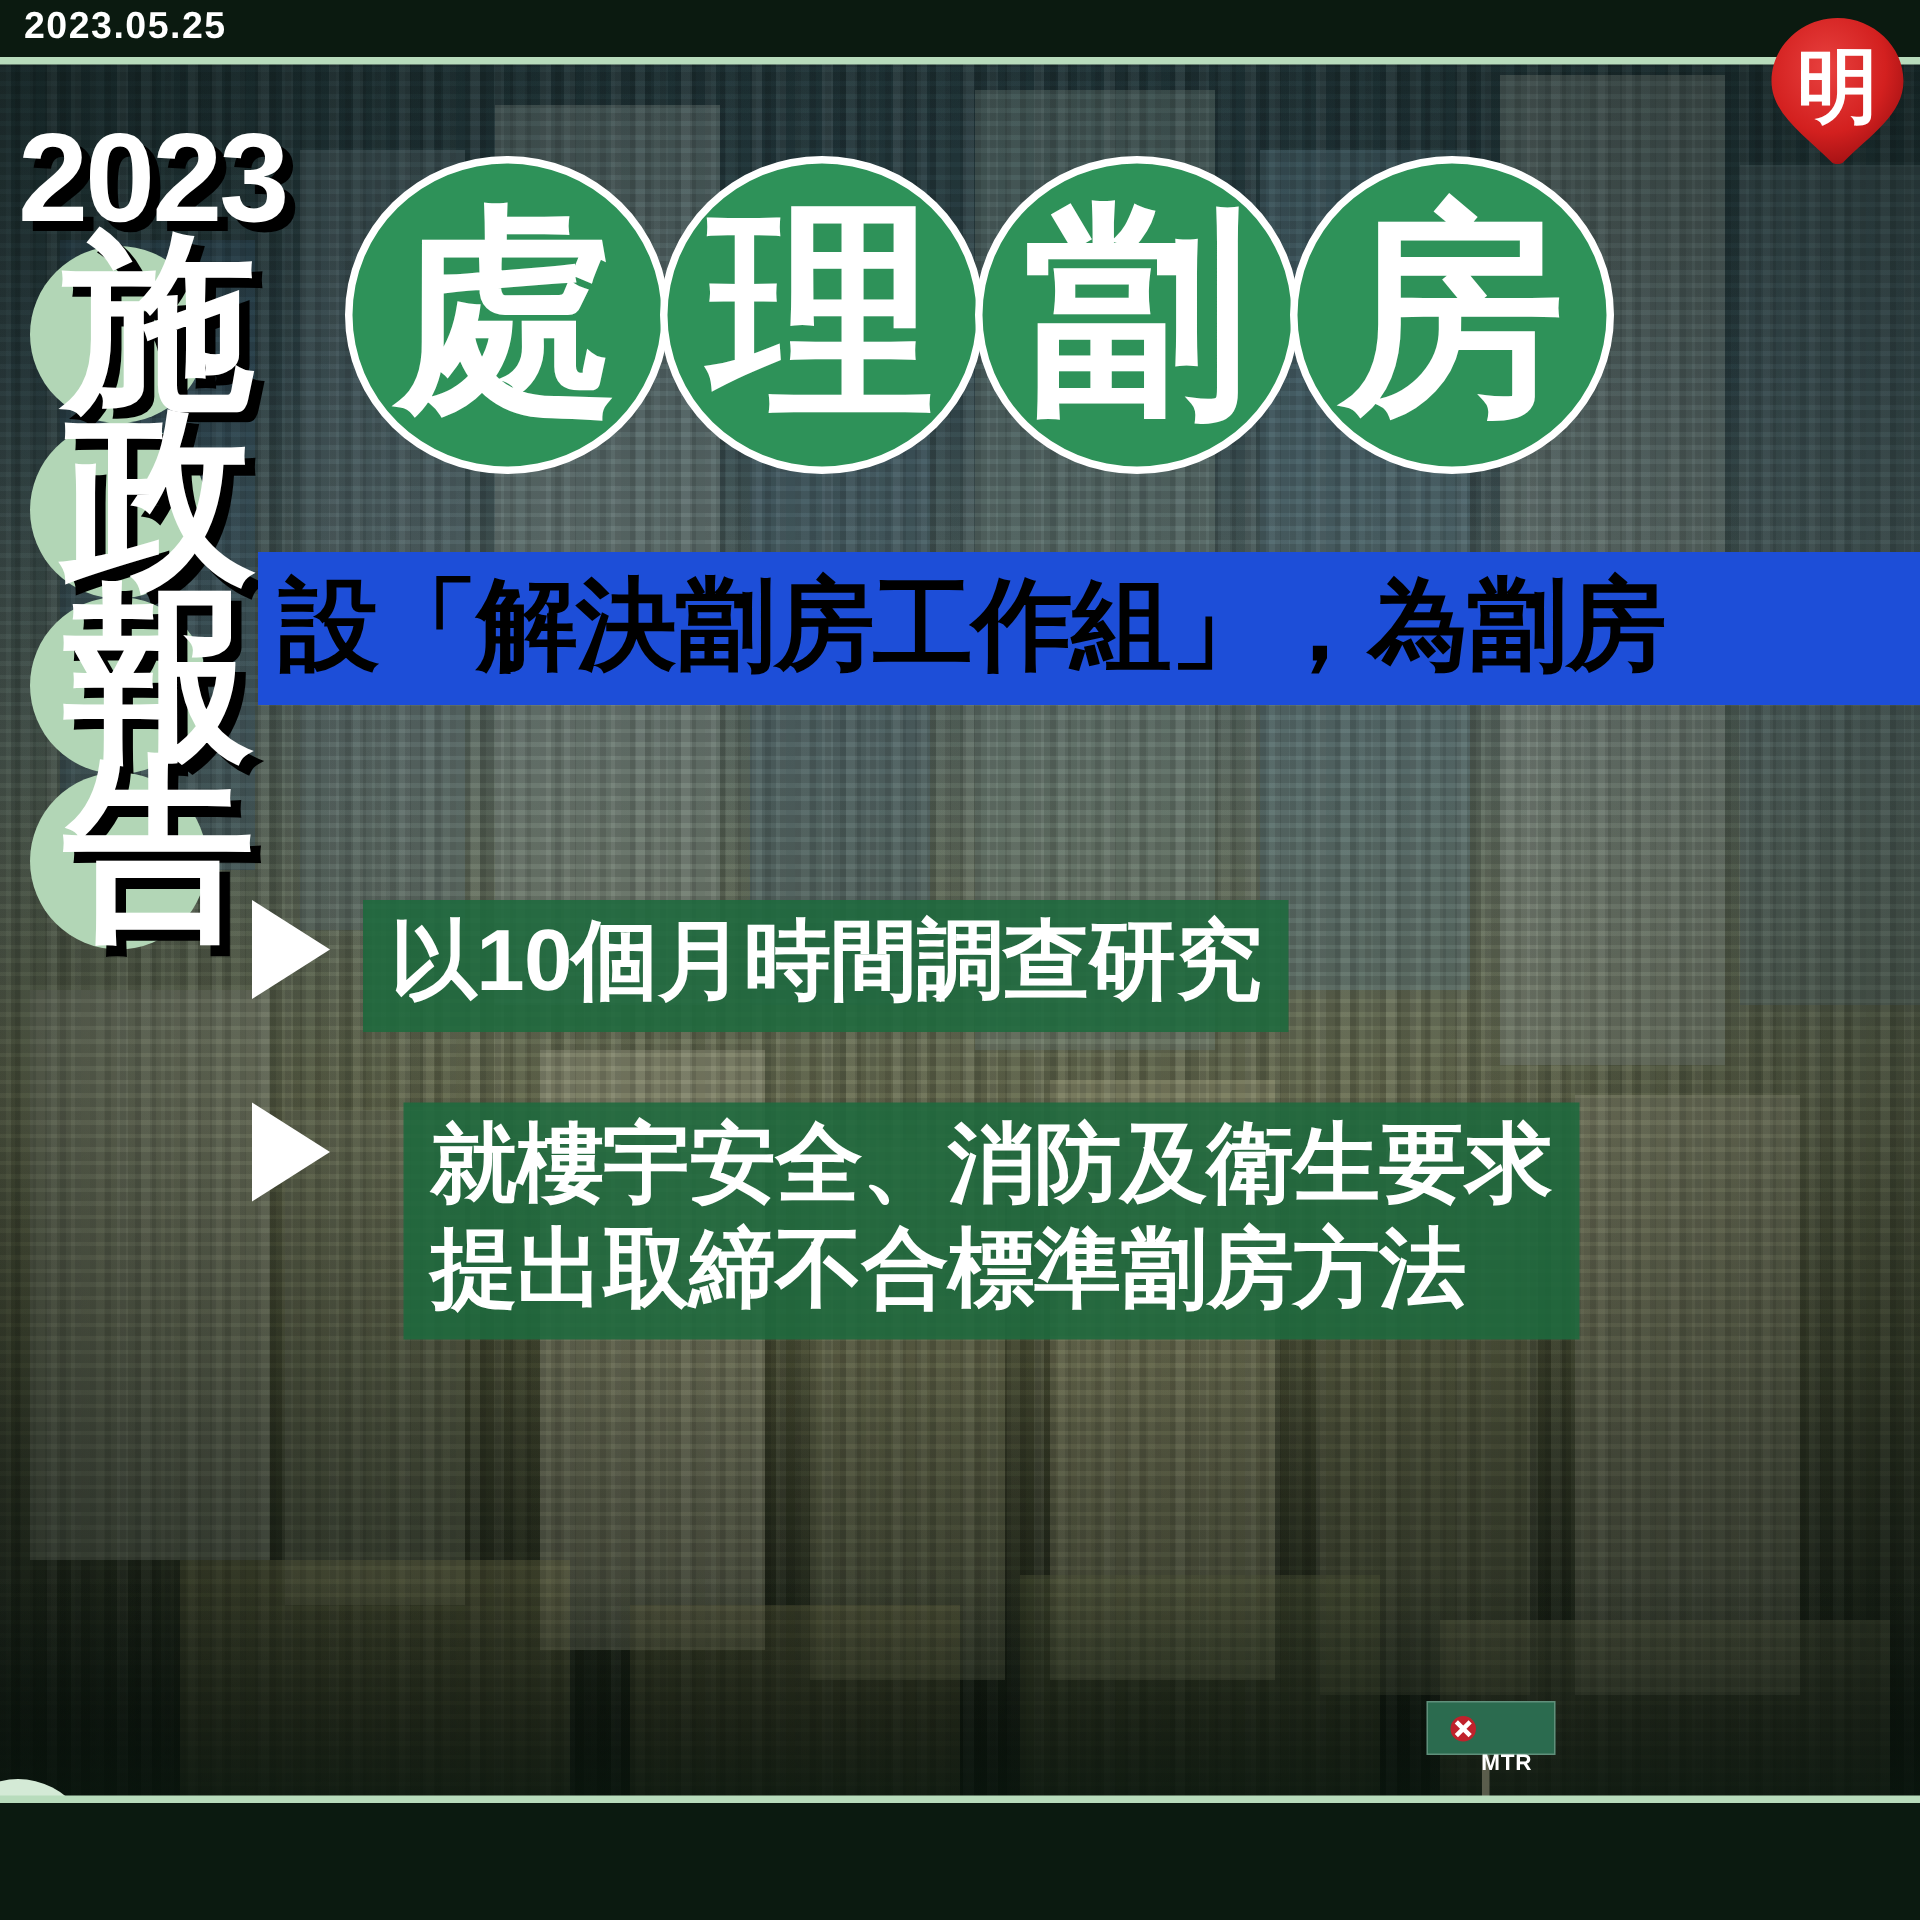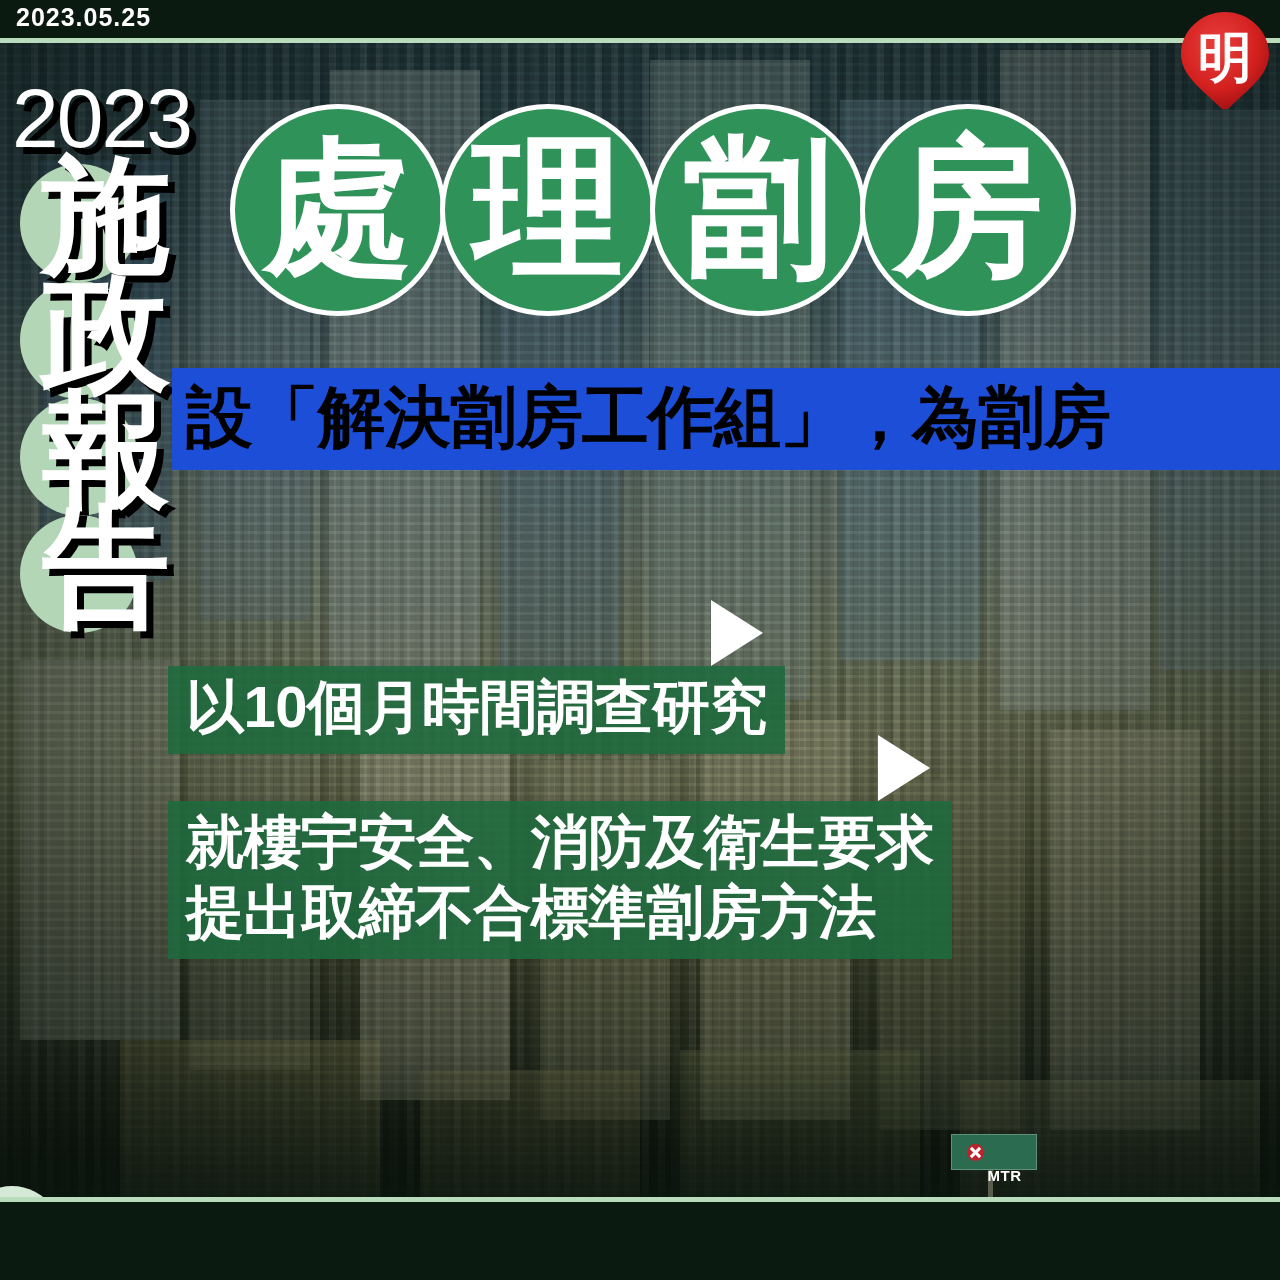"2023" .mh-year { font-weight: normal -> bold }
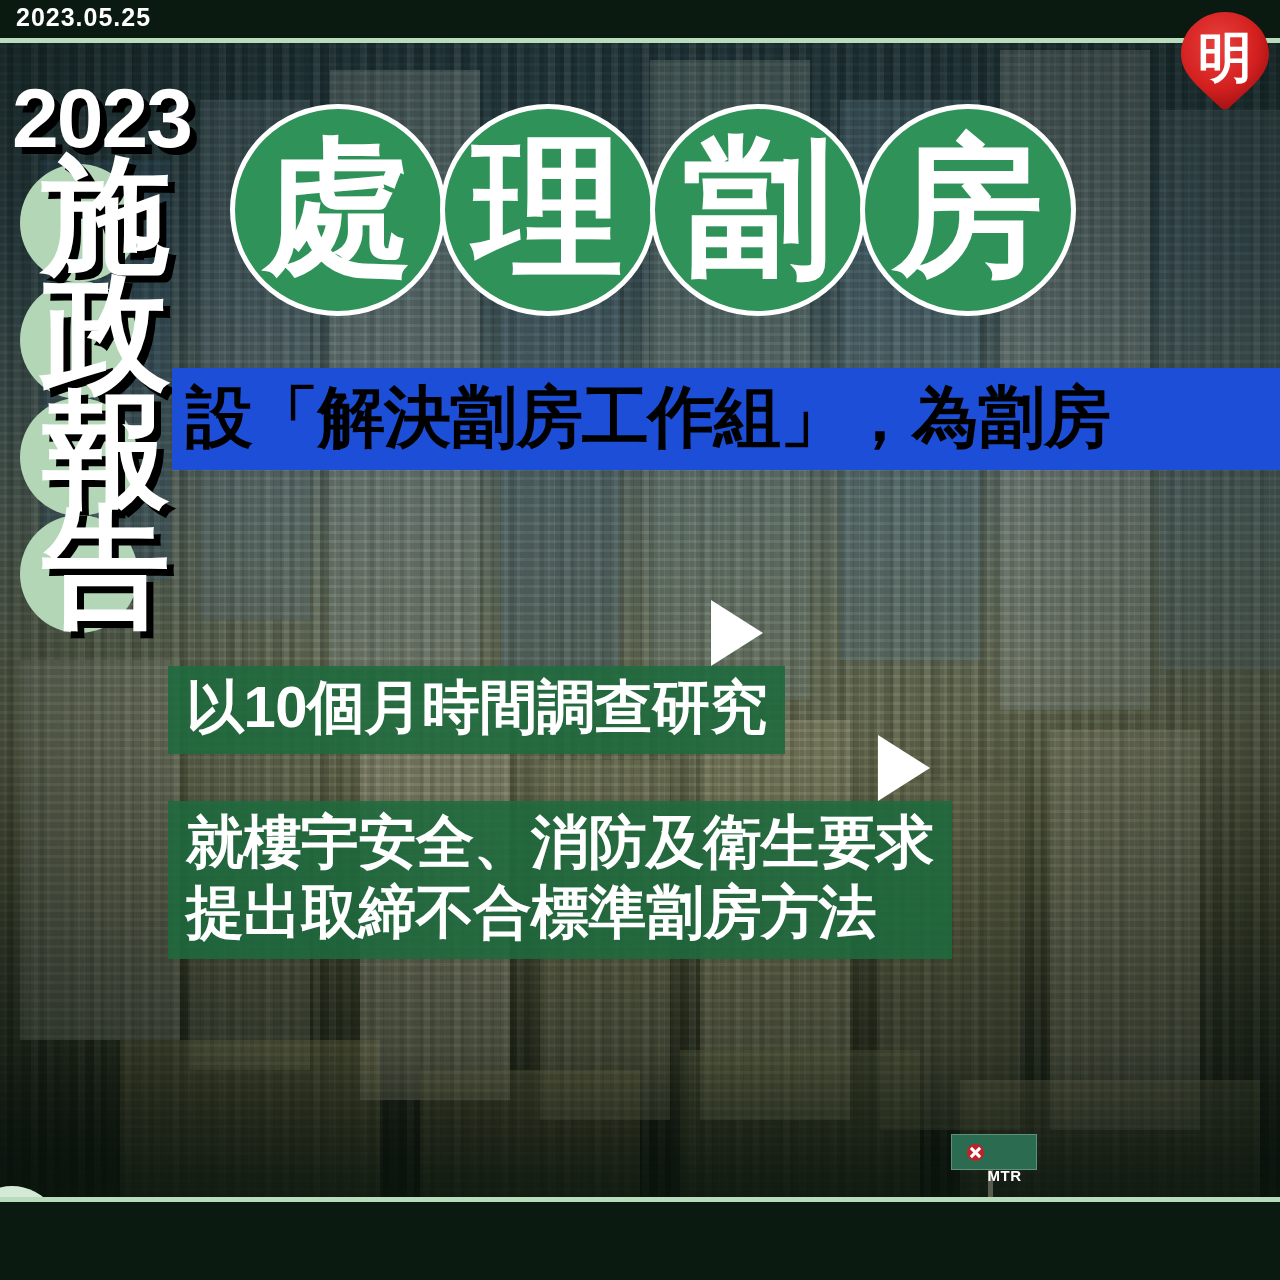"以10個月時間調查研究" .bullet { align-items: flex-end -> flex-start; flex-direction: column -> none }
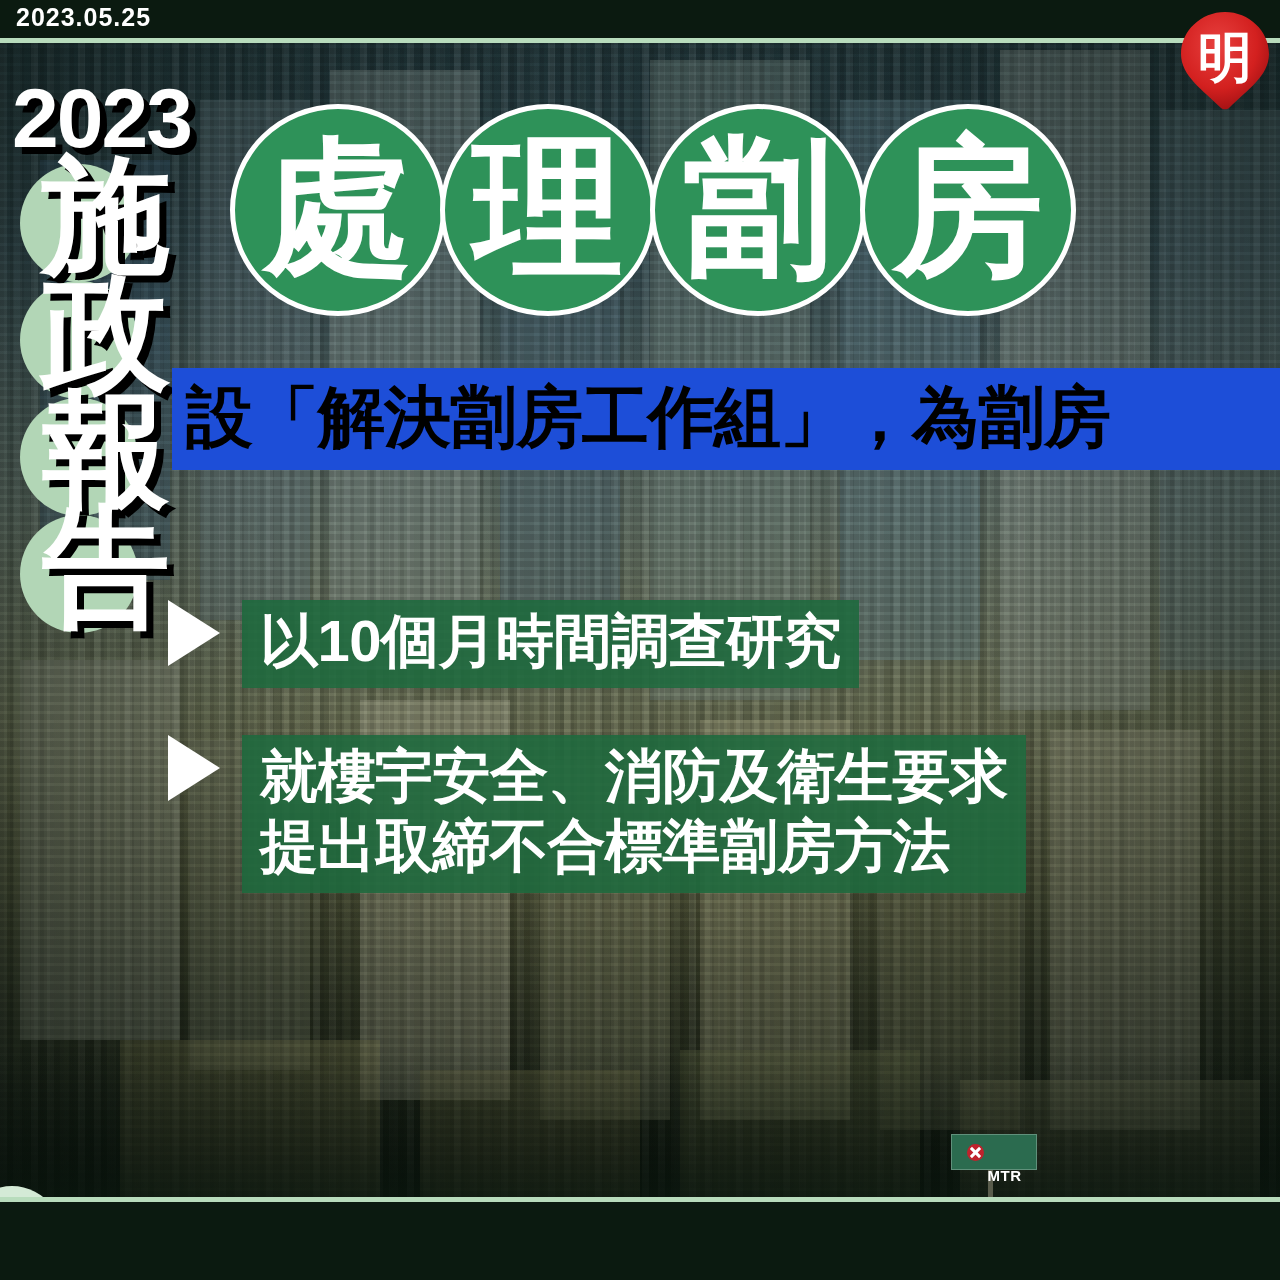"就樓宇安全、消防及衛生要求" #b2 { gap: none -> 27px }
